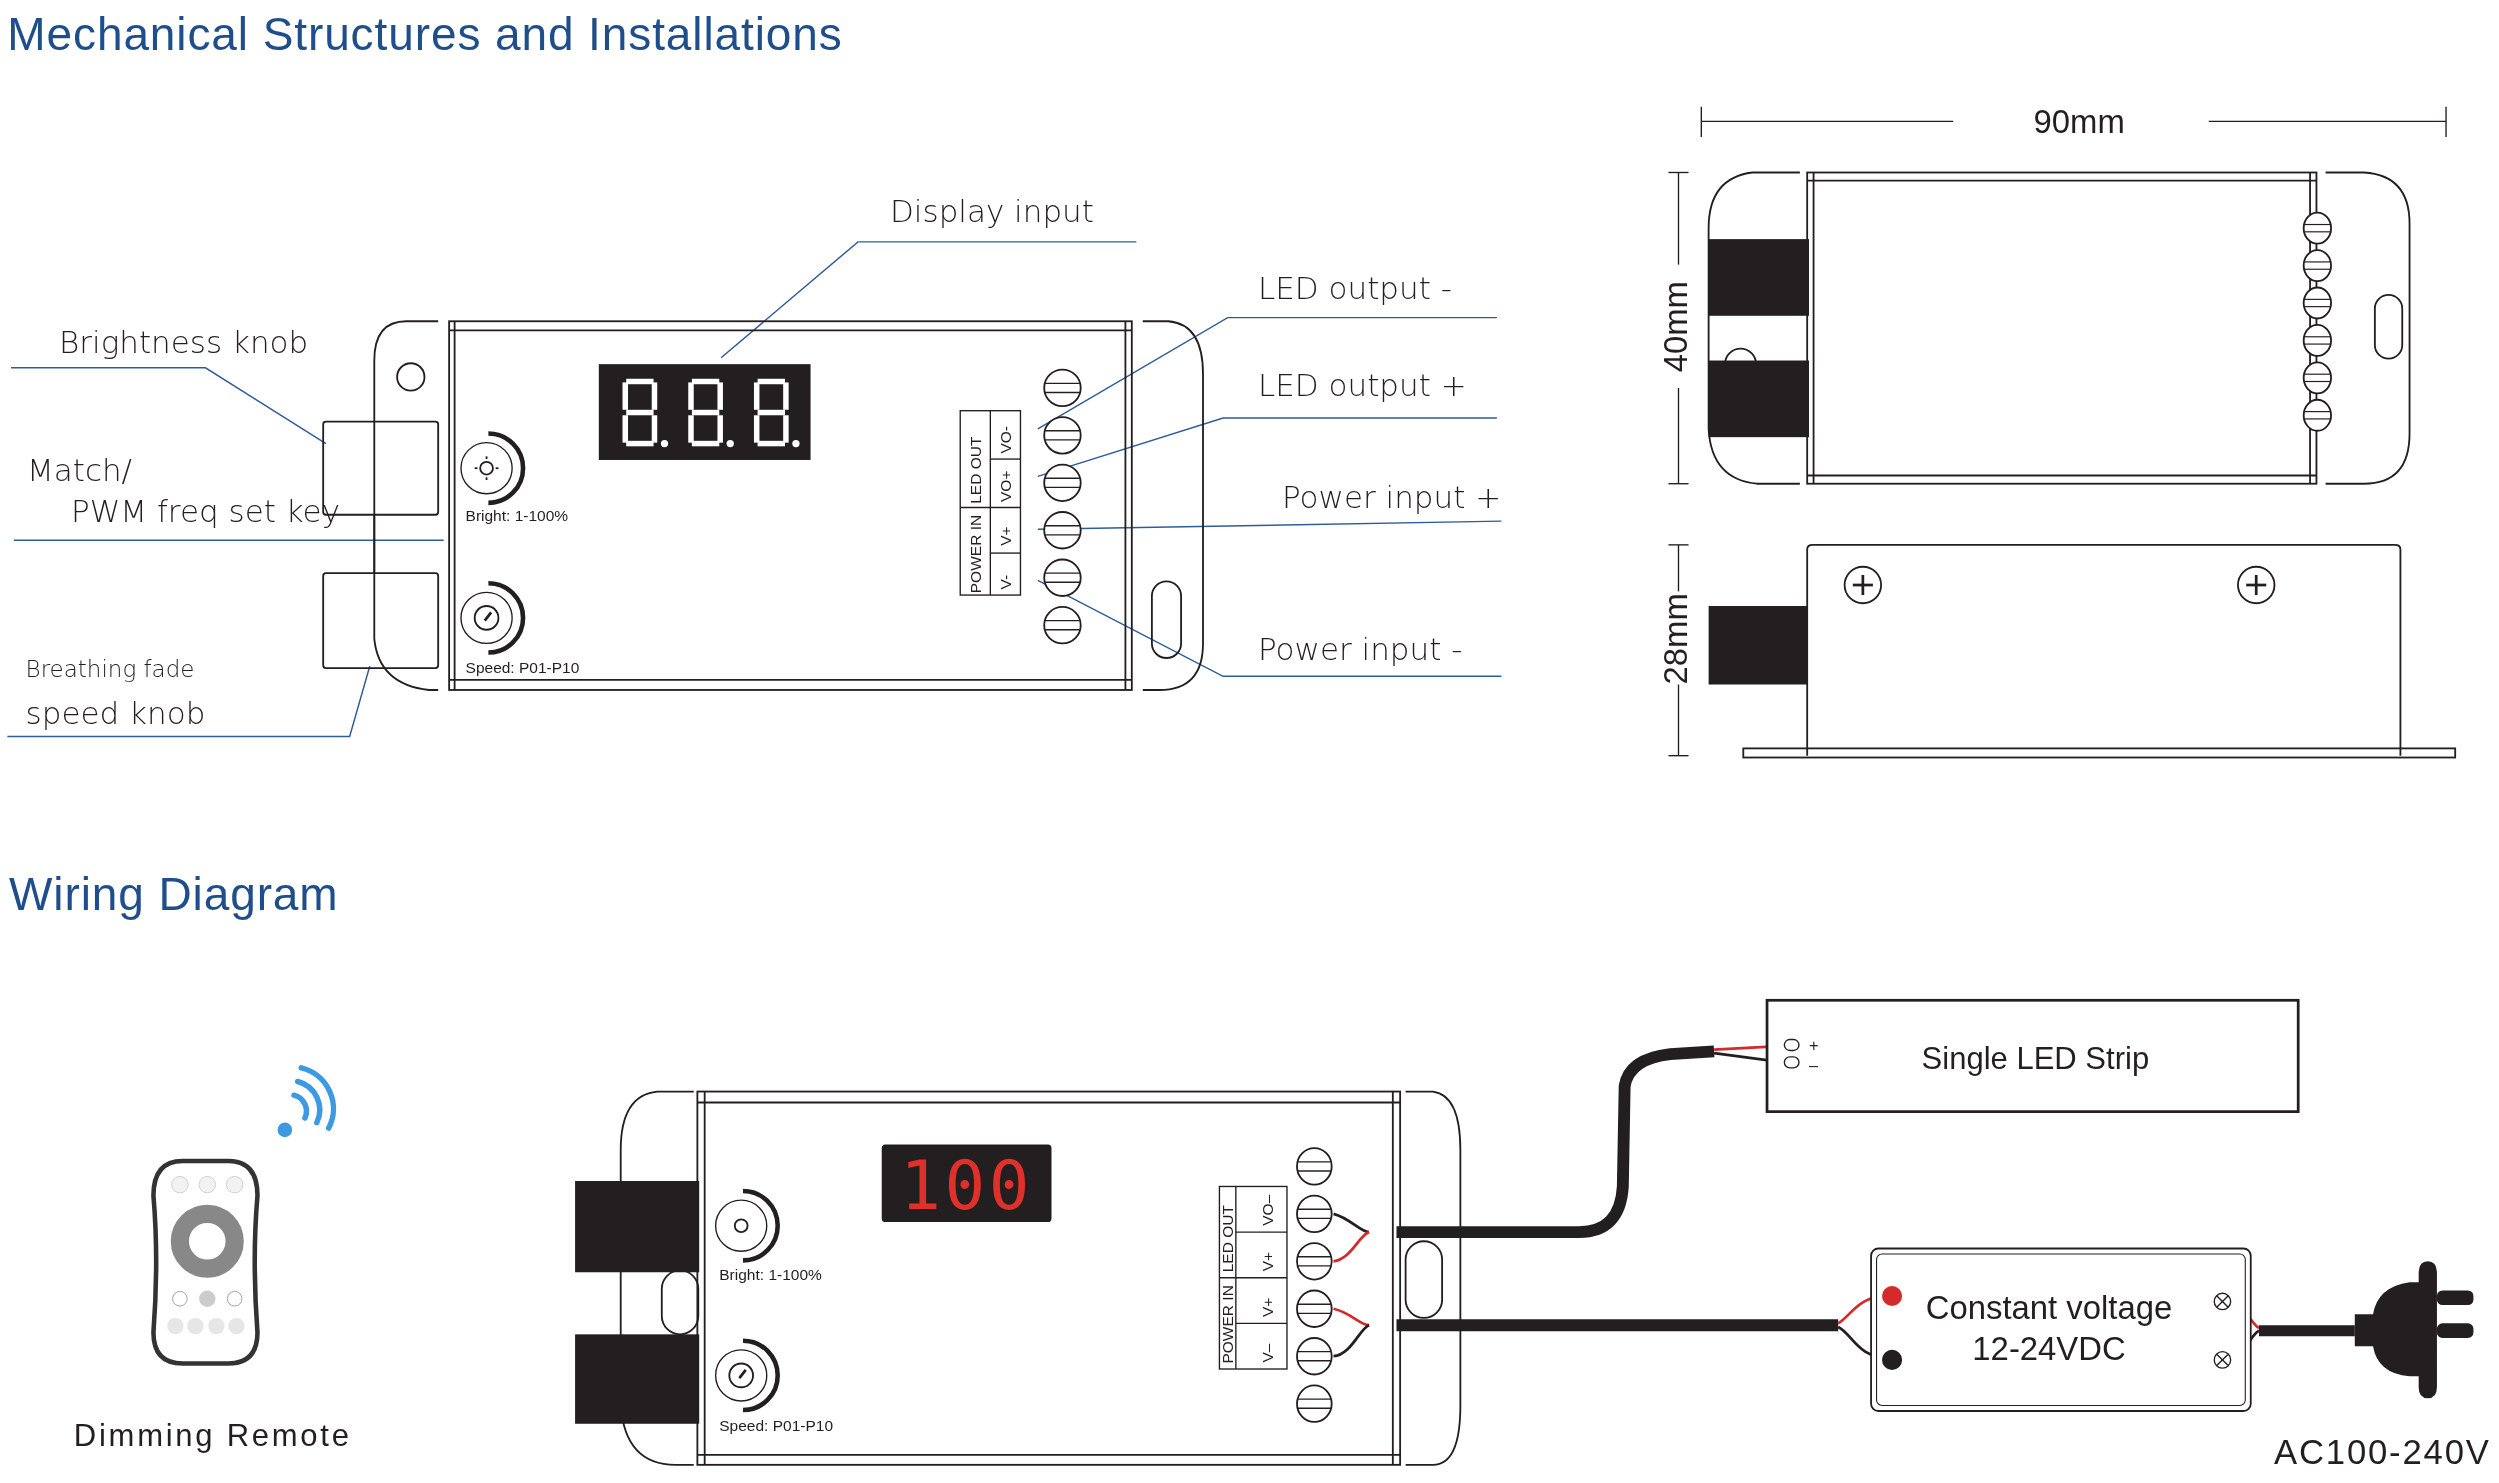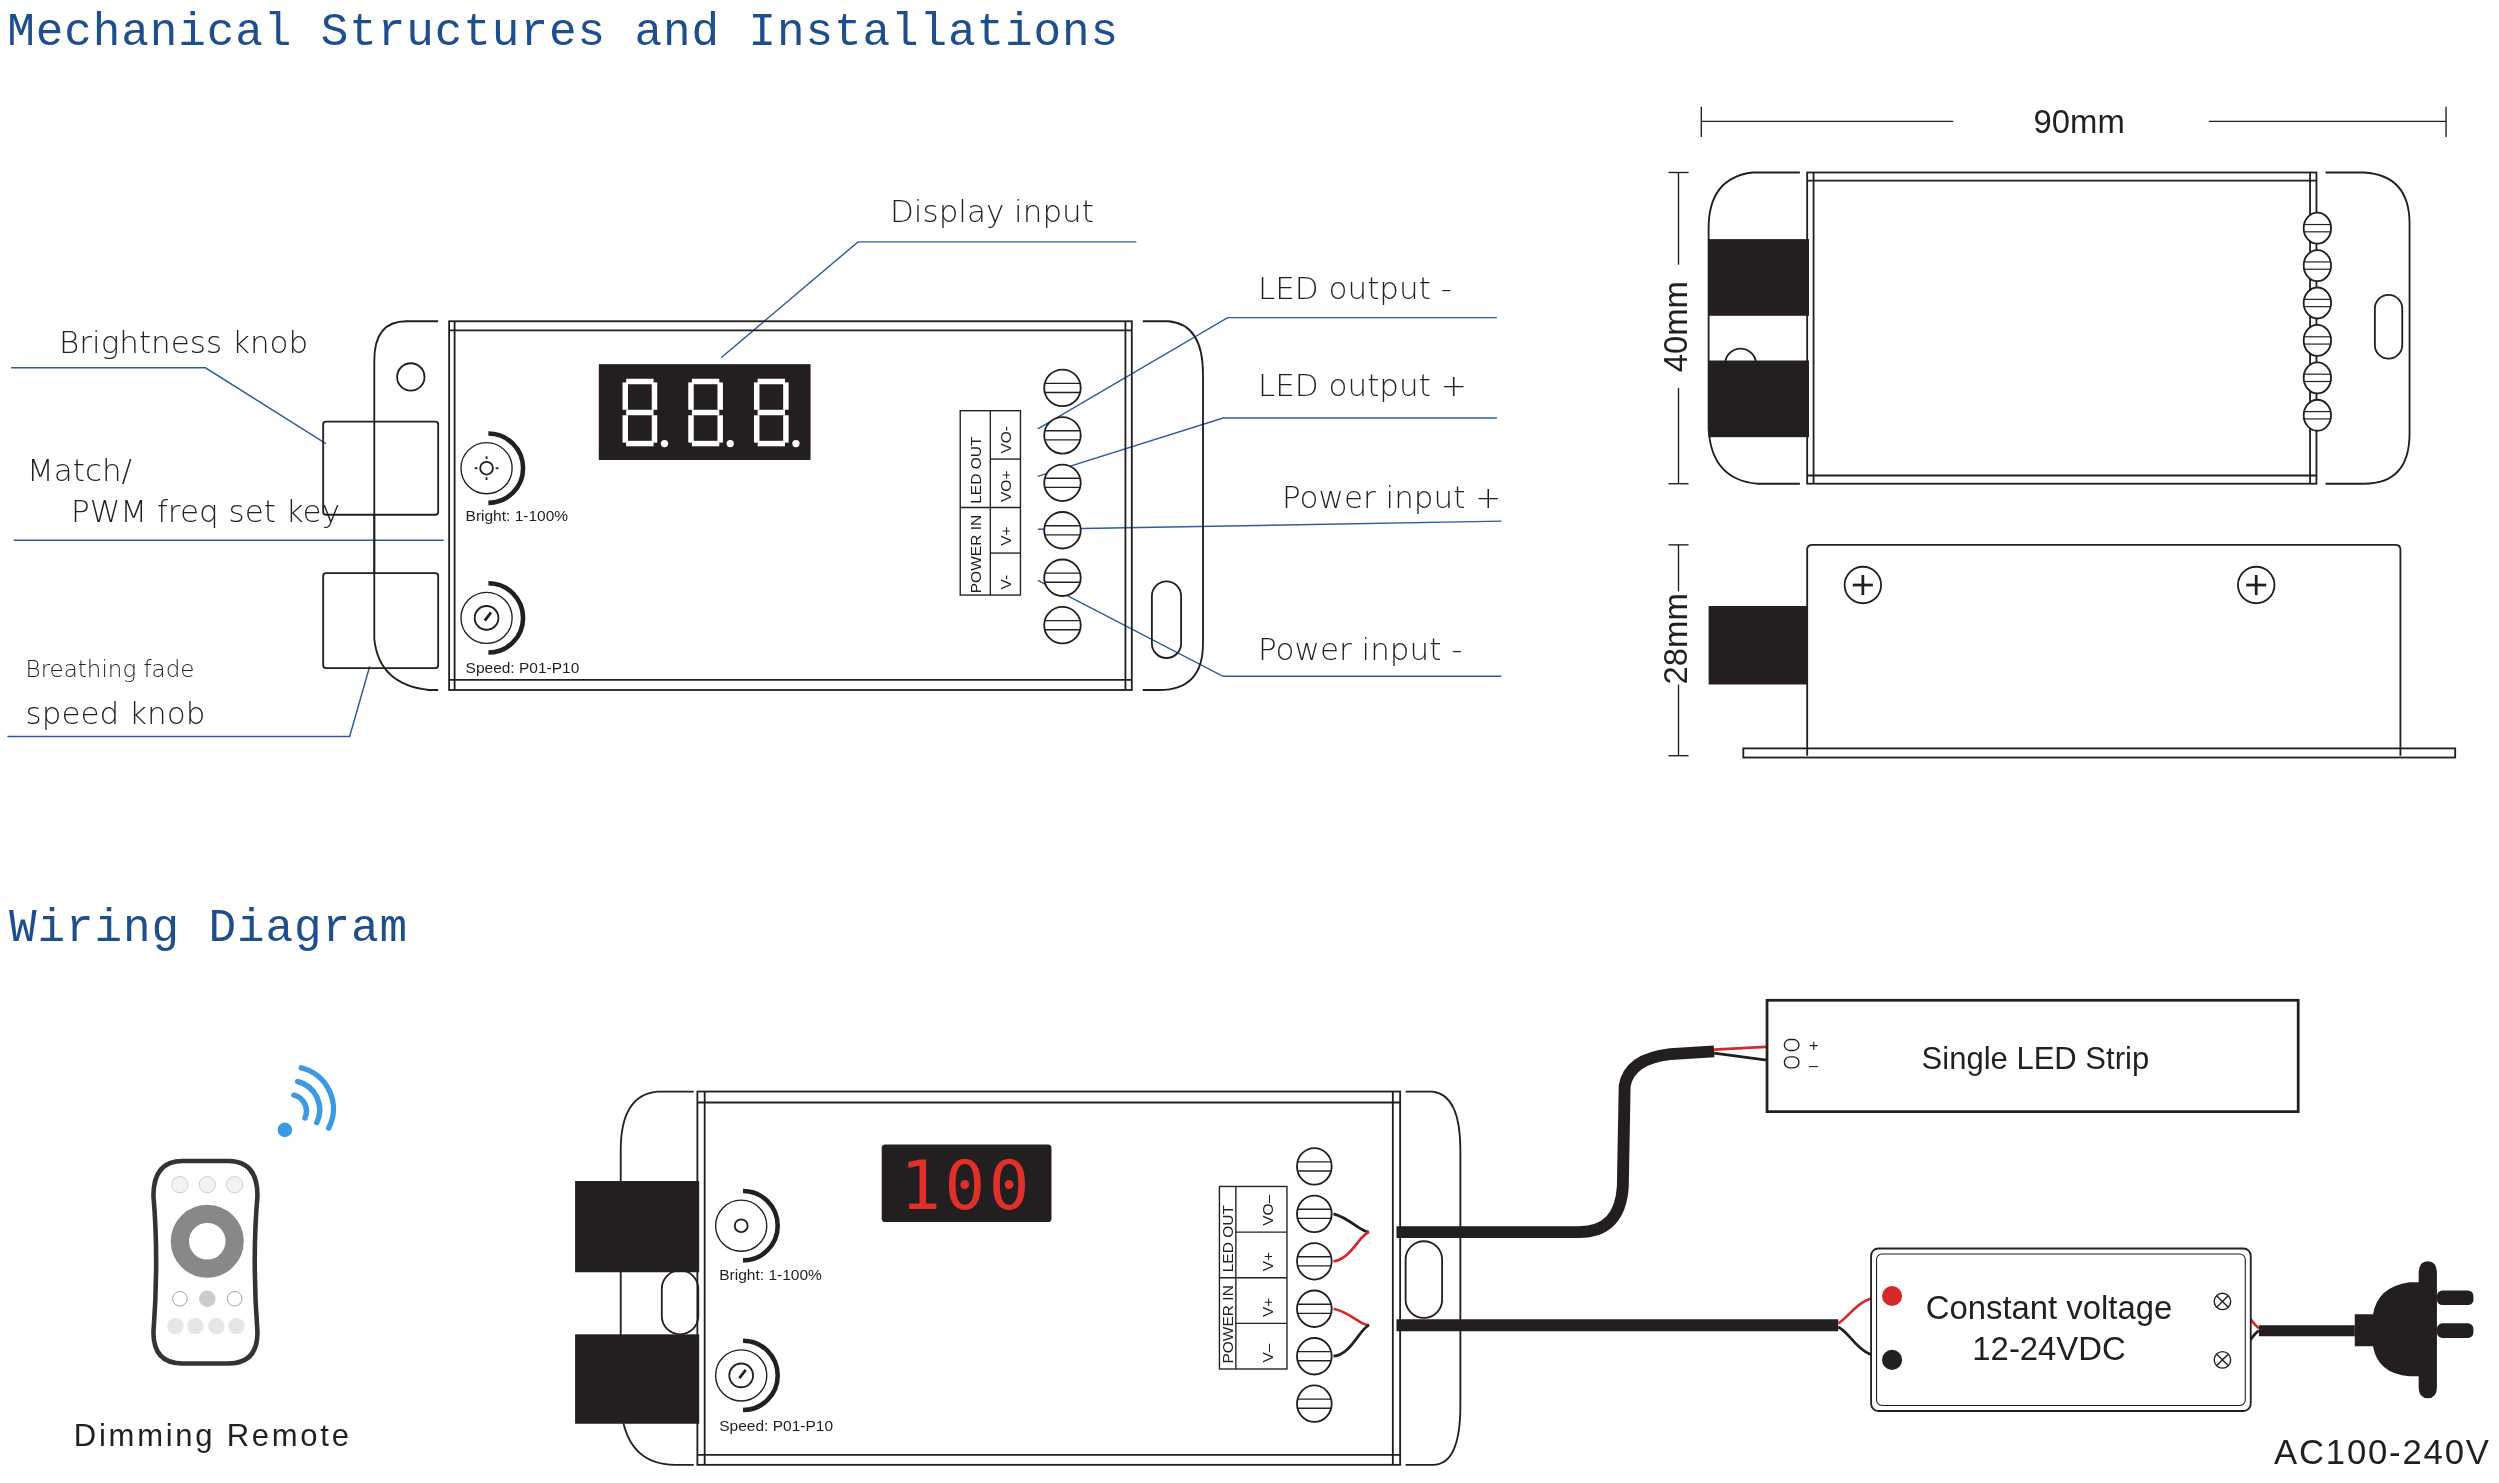"Mechanical Structures and Installations" .h1 { font-family: Liberation Mono, monospace -> Liberation Sans, sans-serif }
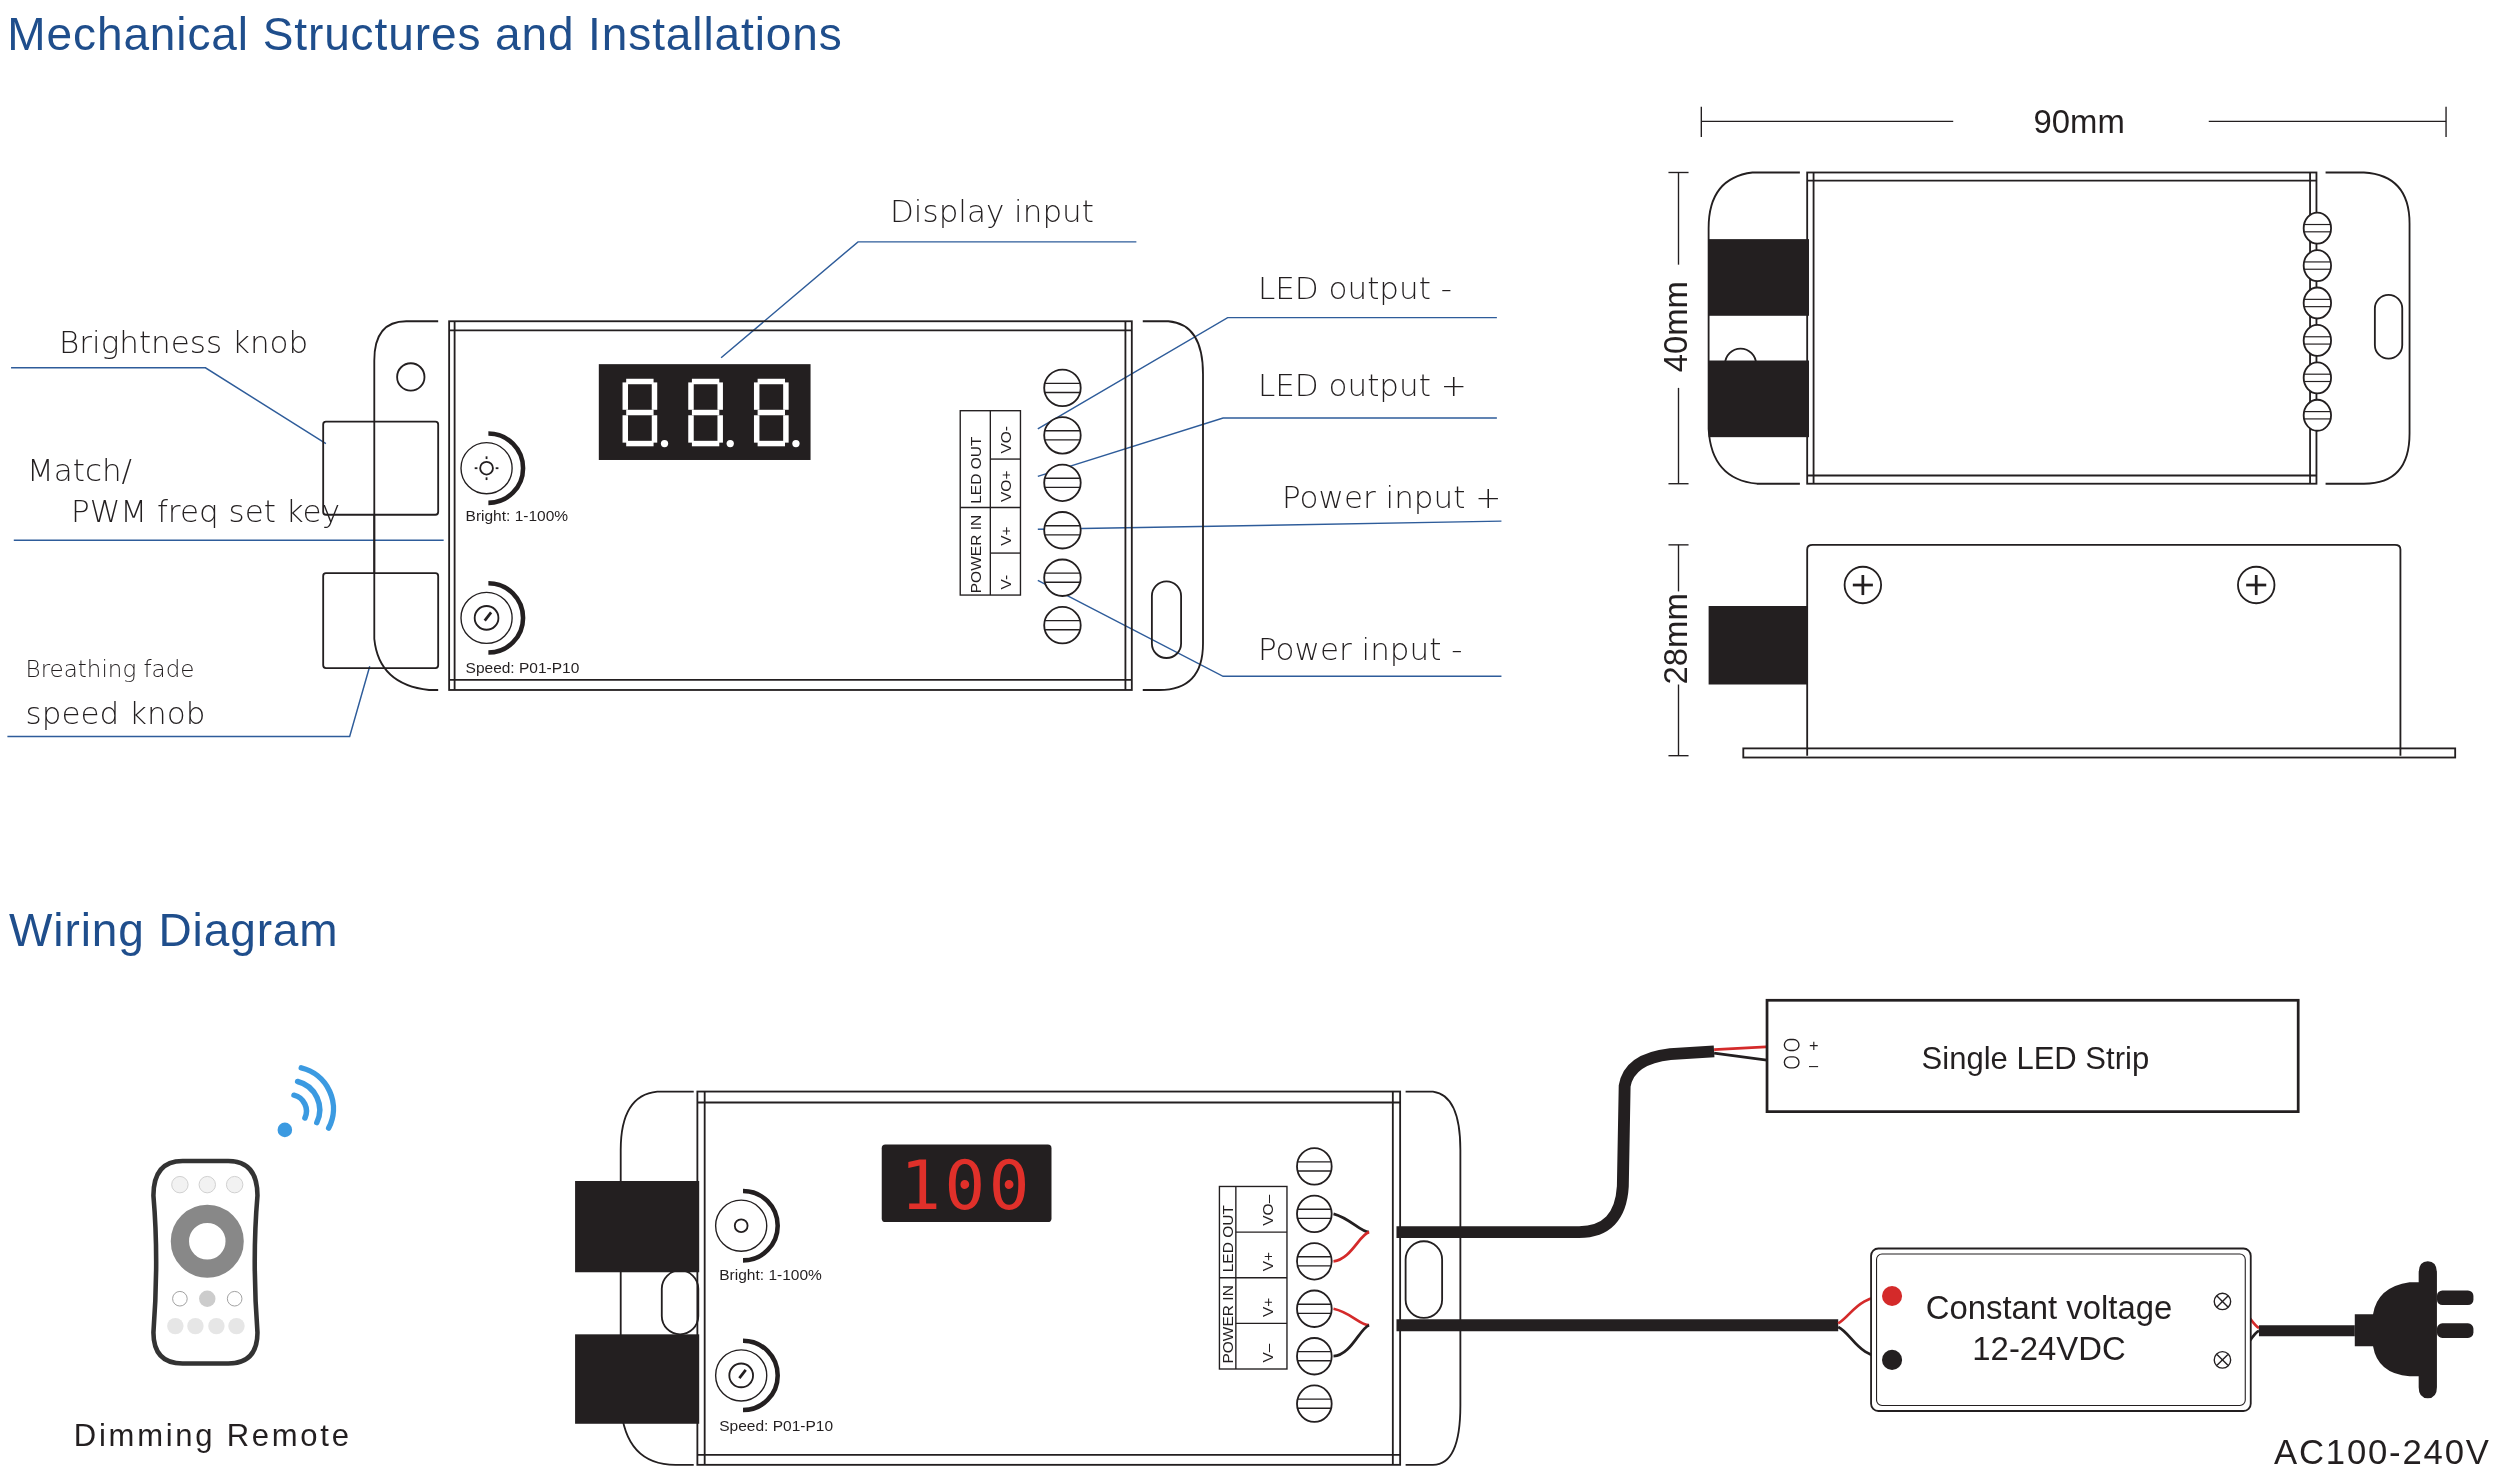"Wiring Diagram" div.h1 { margin-top: 36px -> none }
